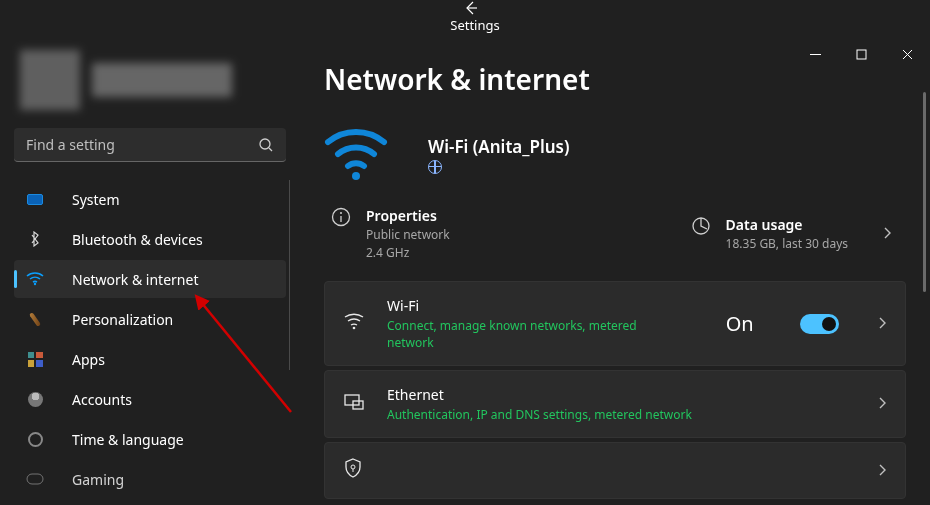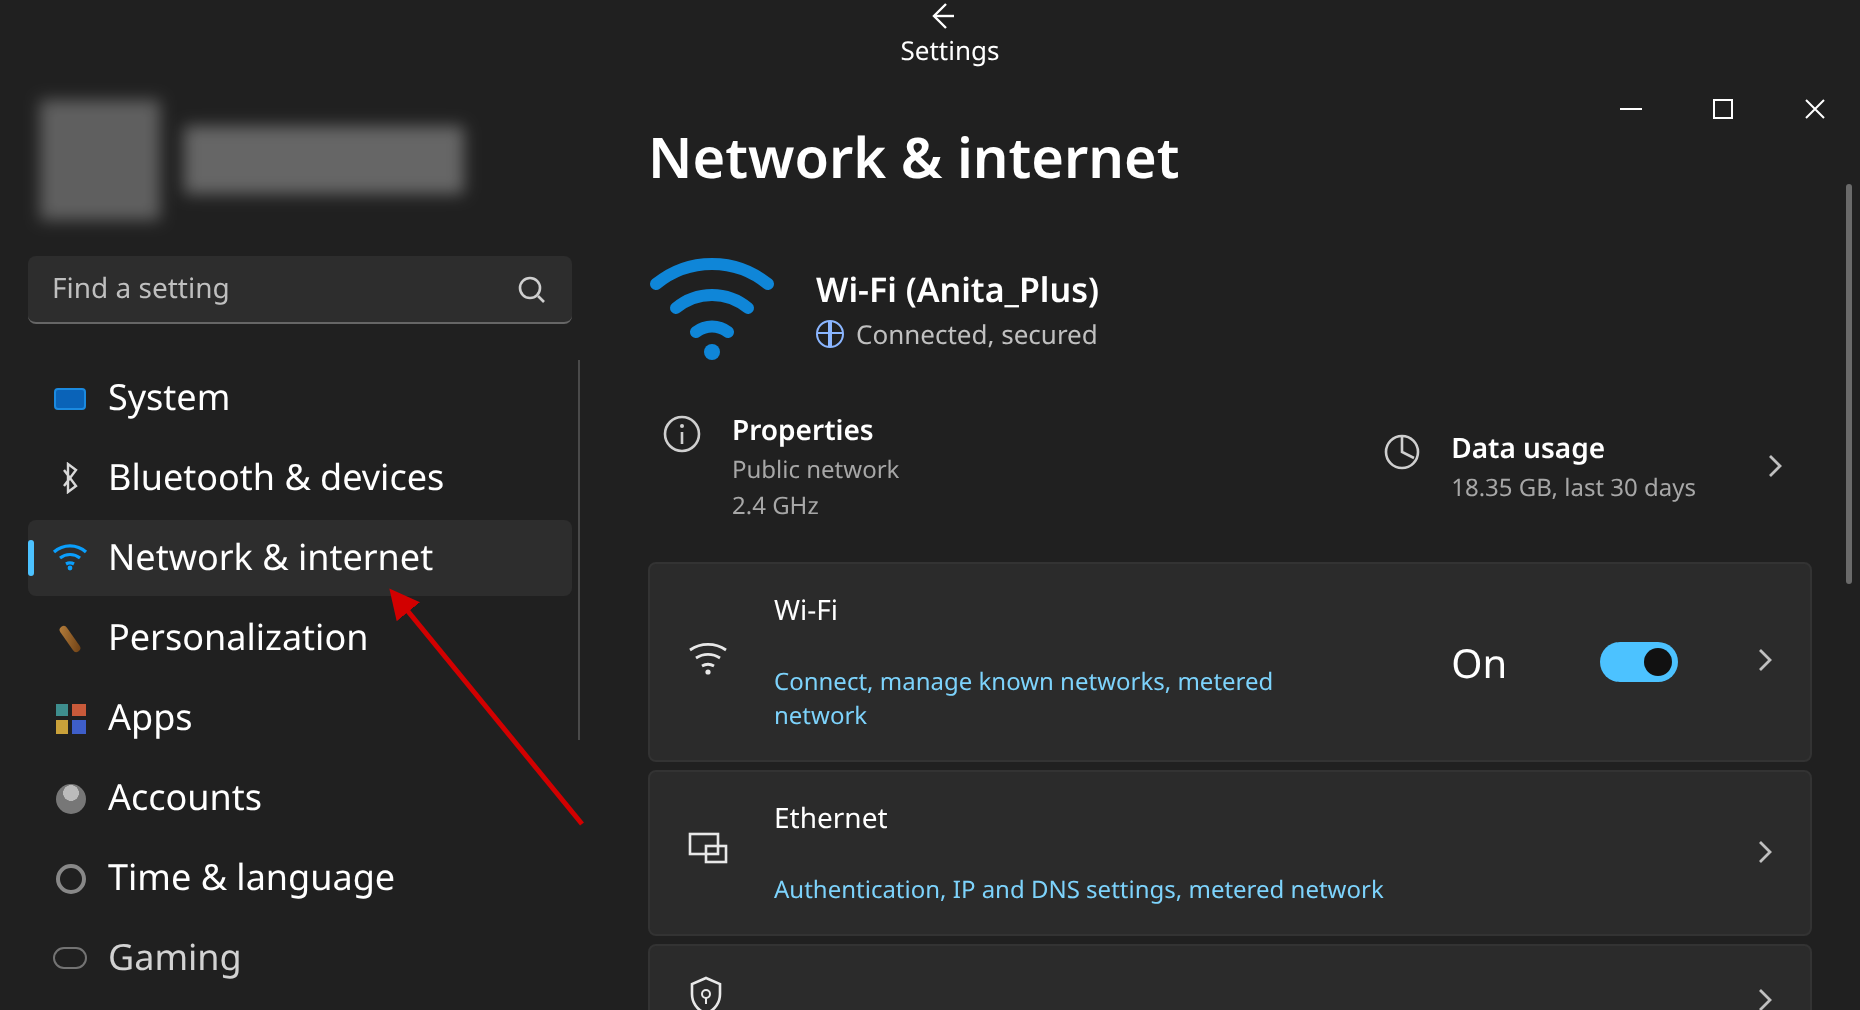"Wi-Fi (Anita_Plus)" .status-row { gap: 20px -> 40px }
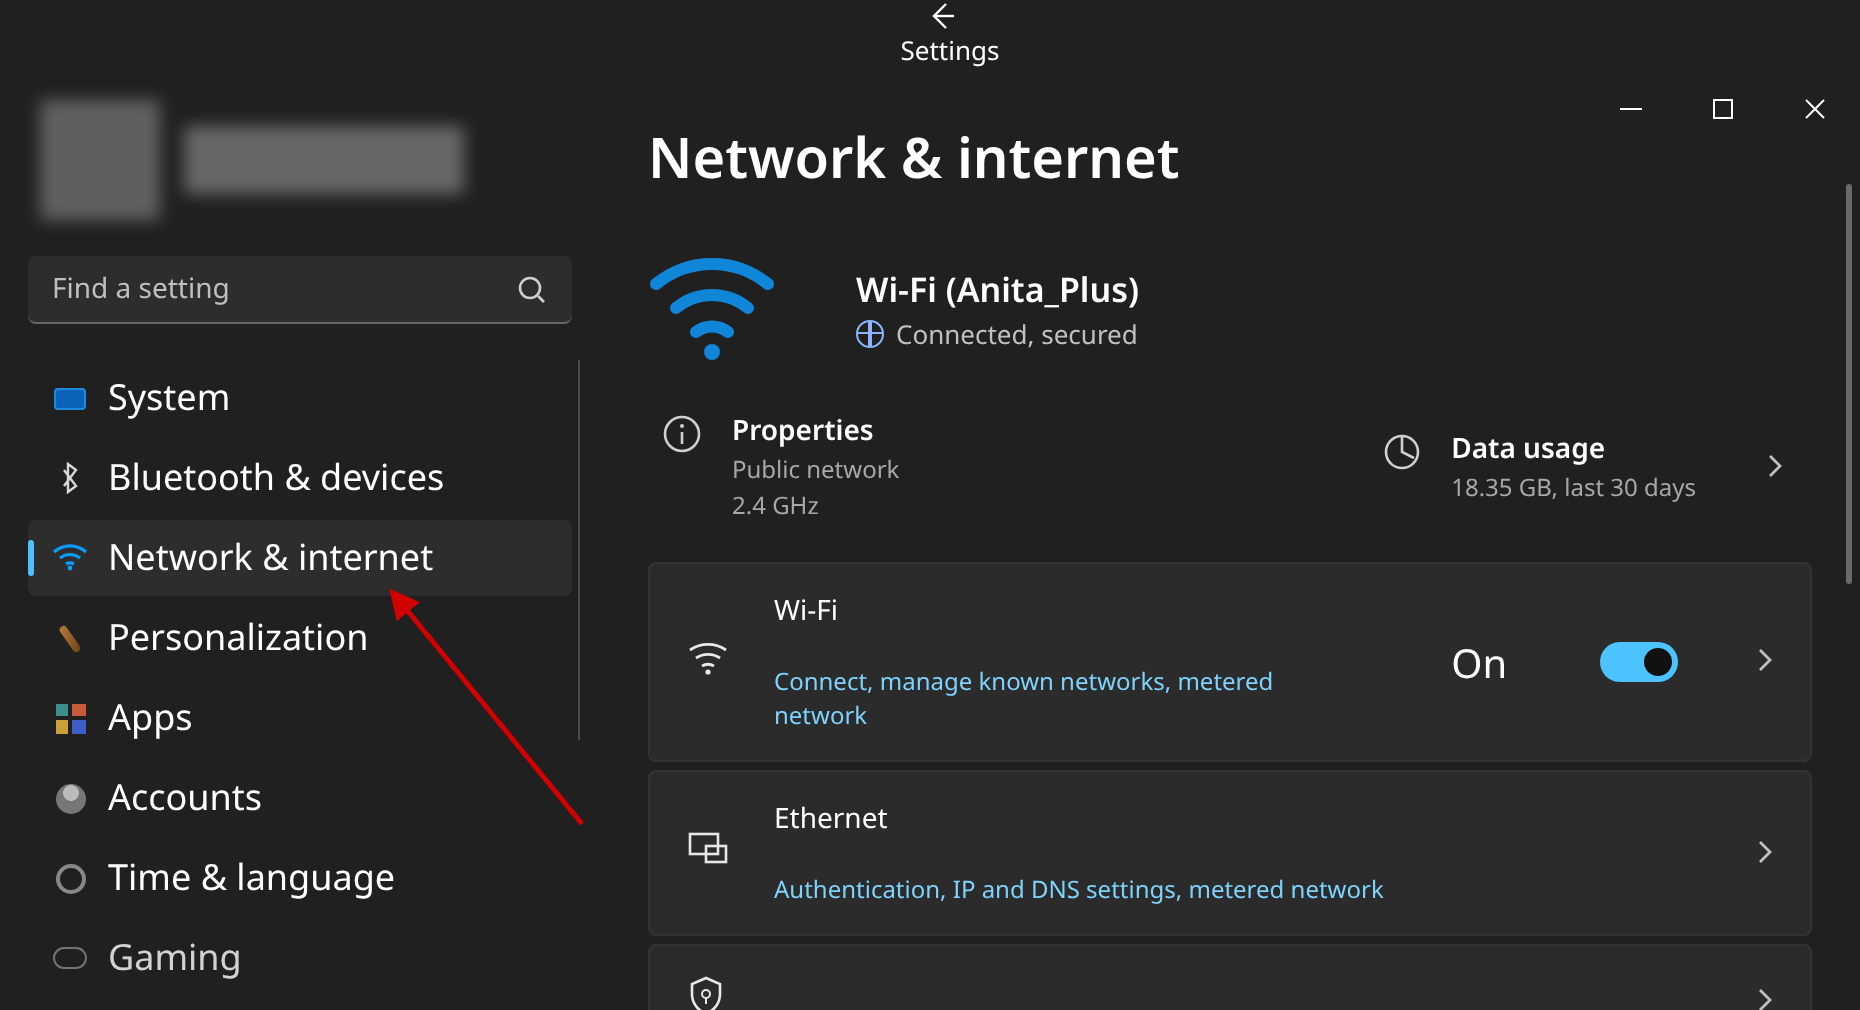"Connected, secured" span { html: <span>Connected, secured</span> -> none }
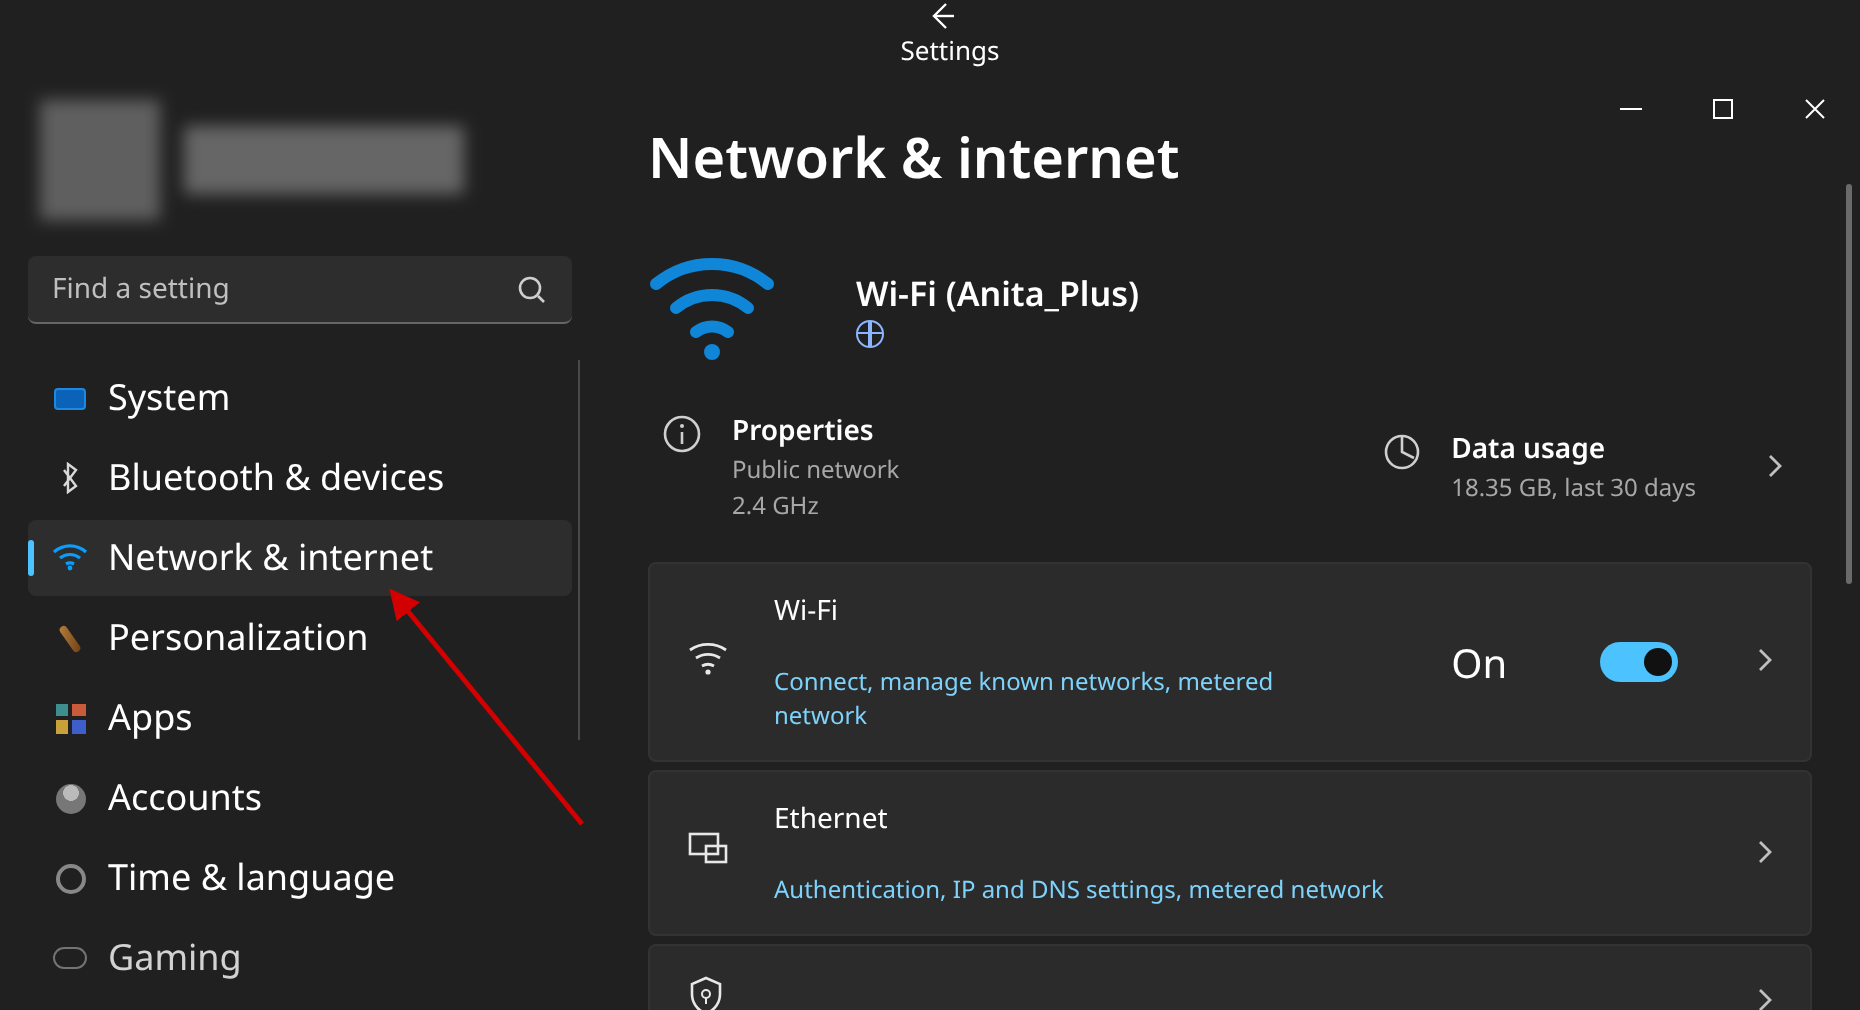"System" .nav-item { font-size: 18px -> 14px; gap: 10px -> 28px }
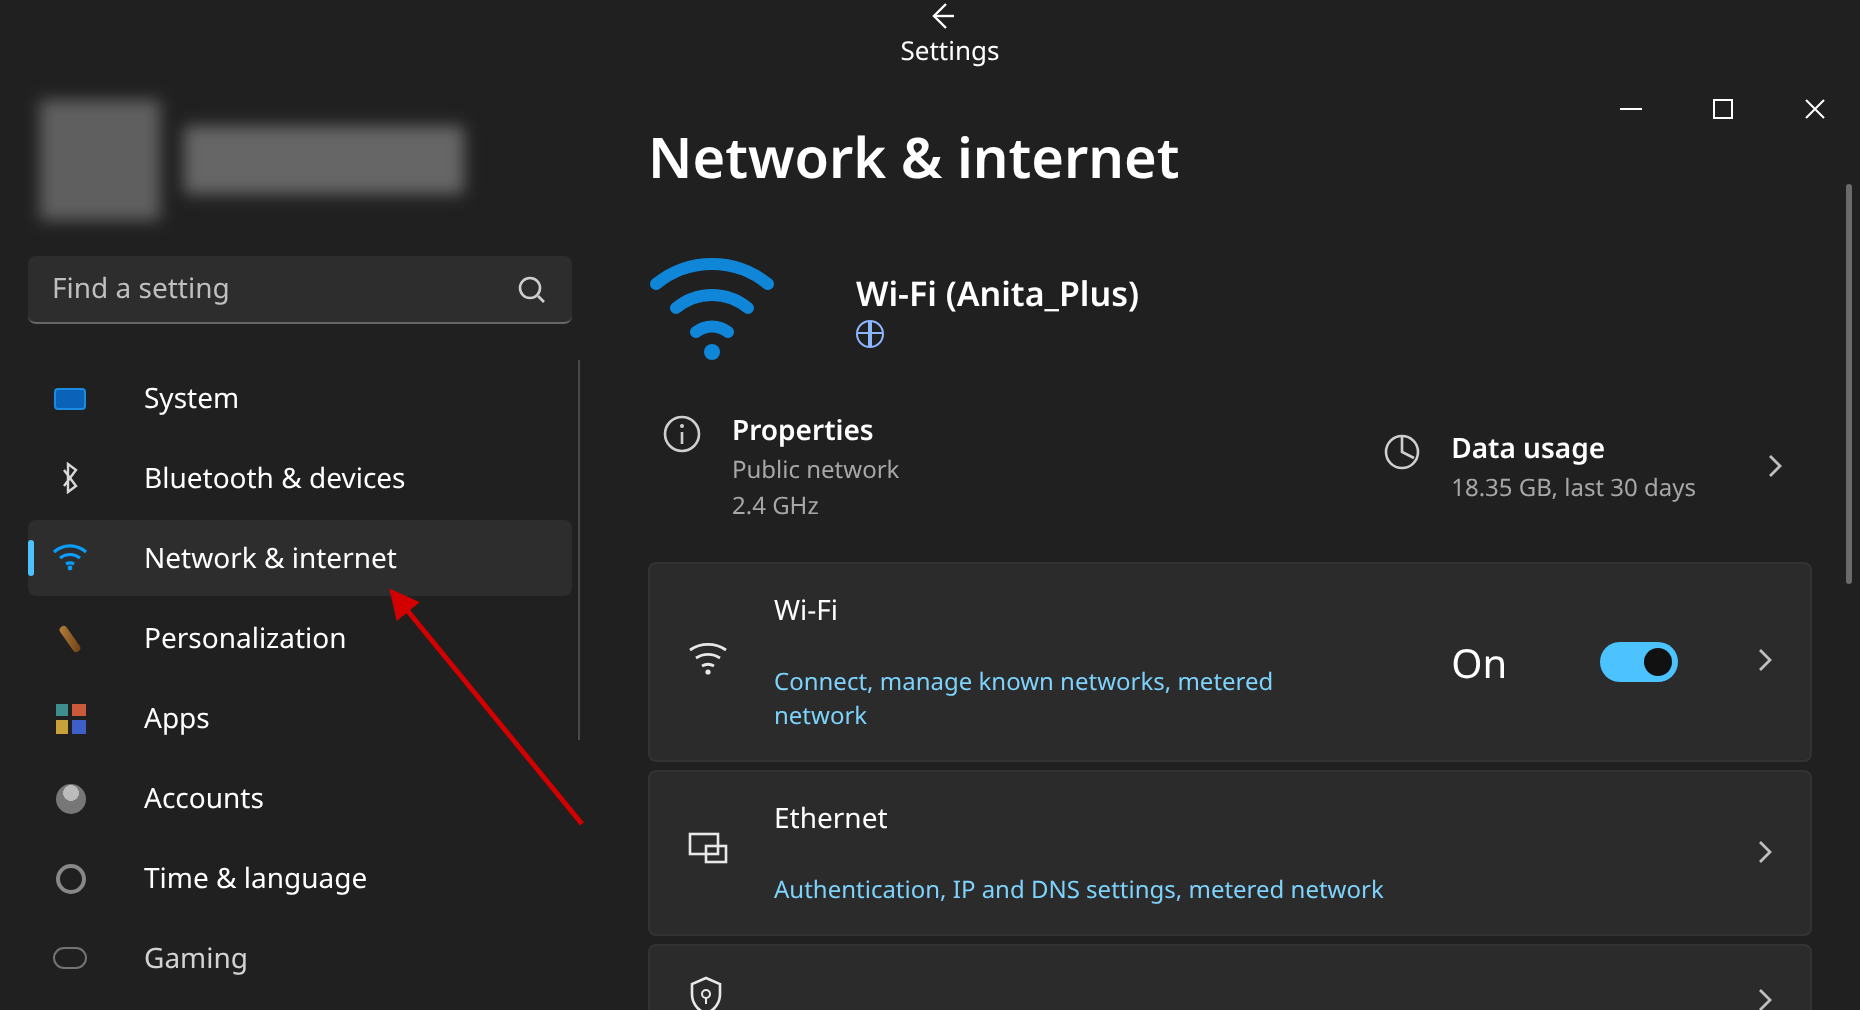"Connect, manage known networks, metered" .card .sub { color: #7dd3fc -> #22c55e; margin-top: 17px -> 2px }
